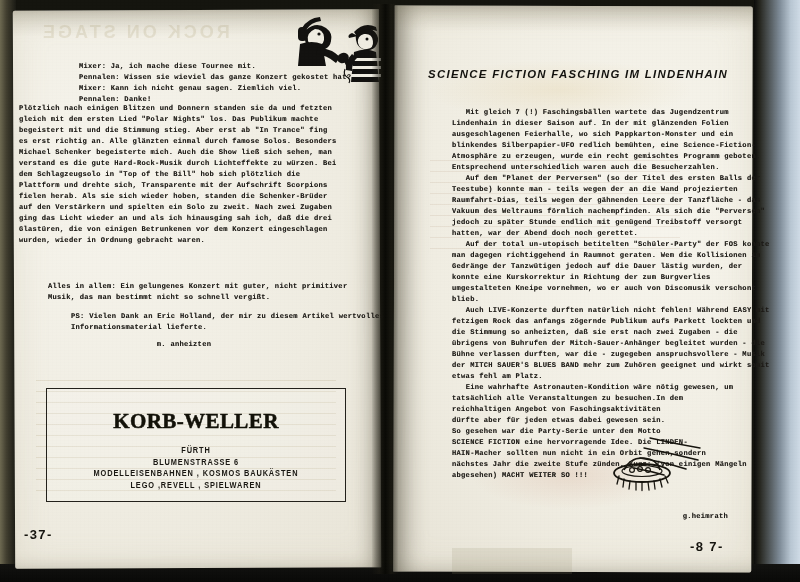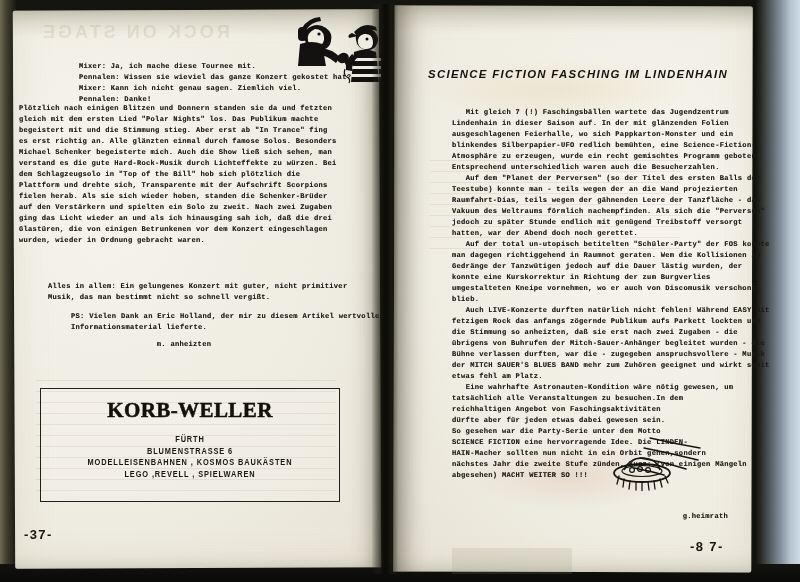"KORB-WELLER" #advert { left: 40px -> 46px; padding-top: 9px -> 20px }
